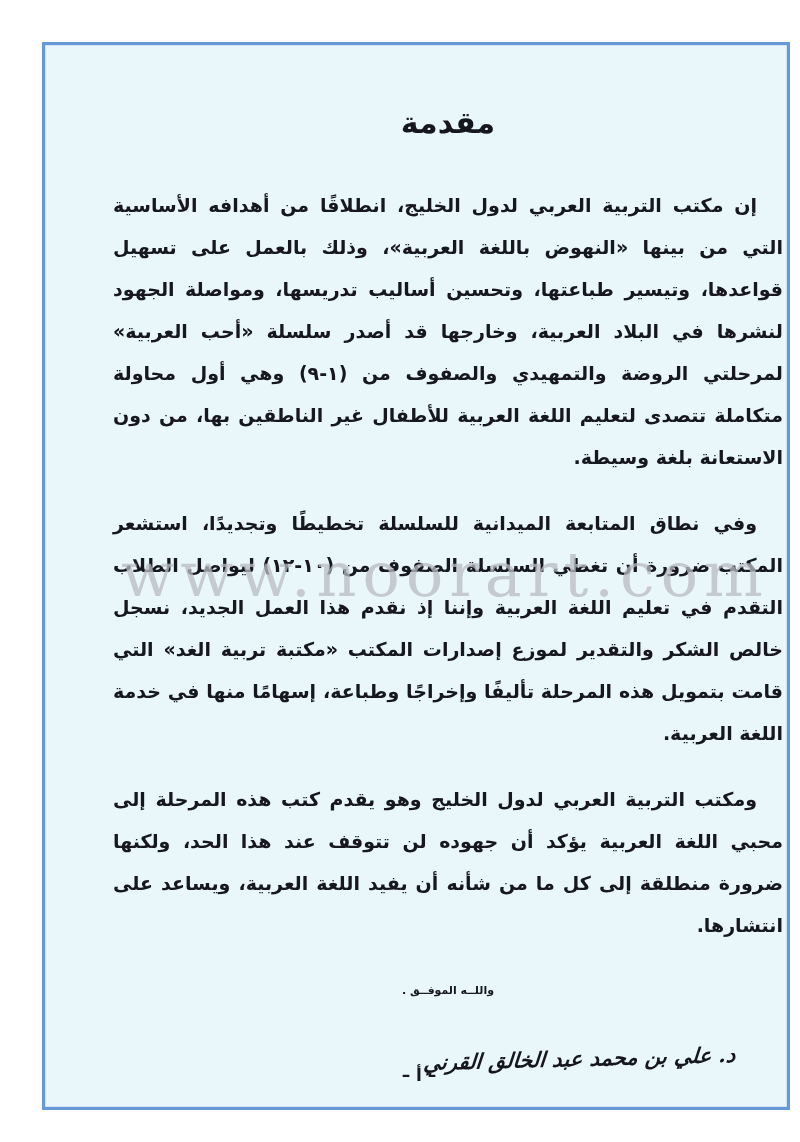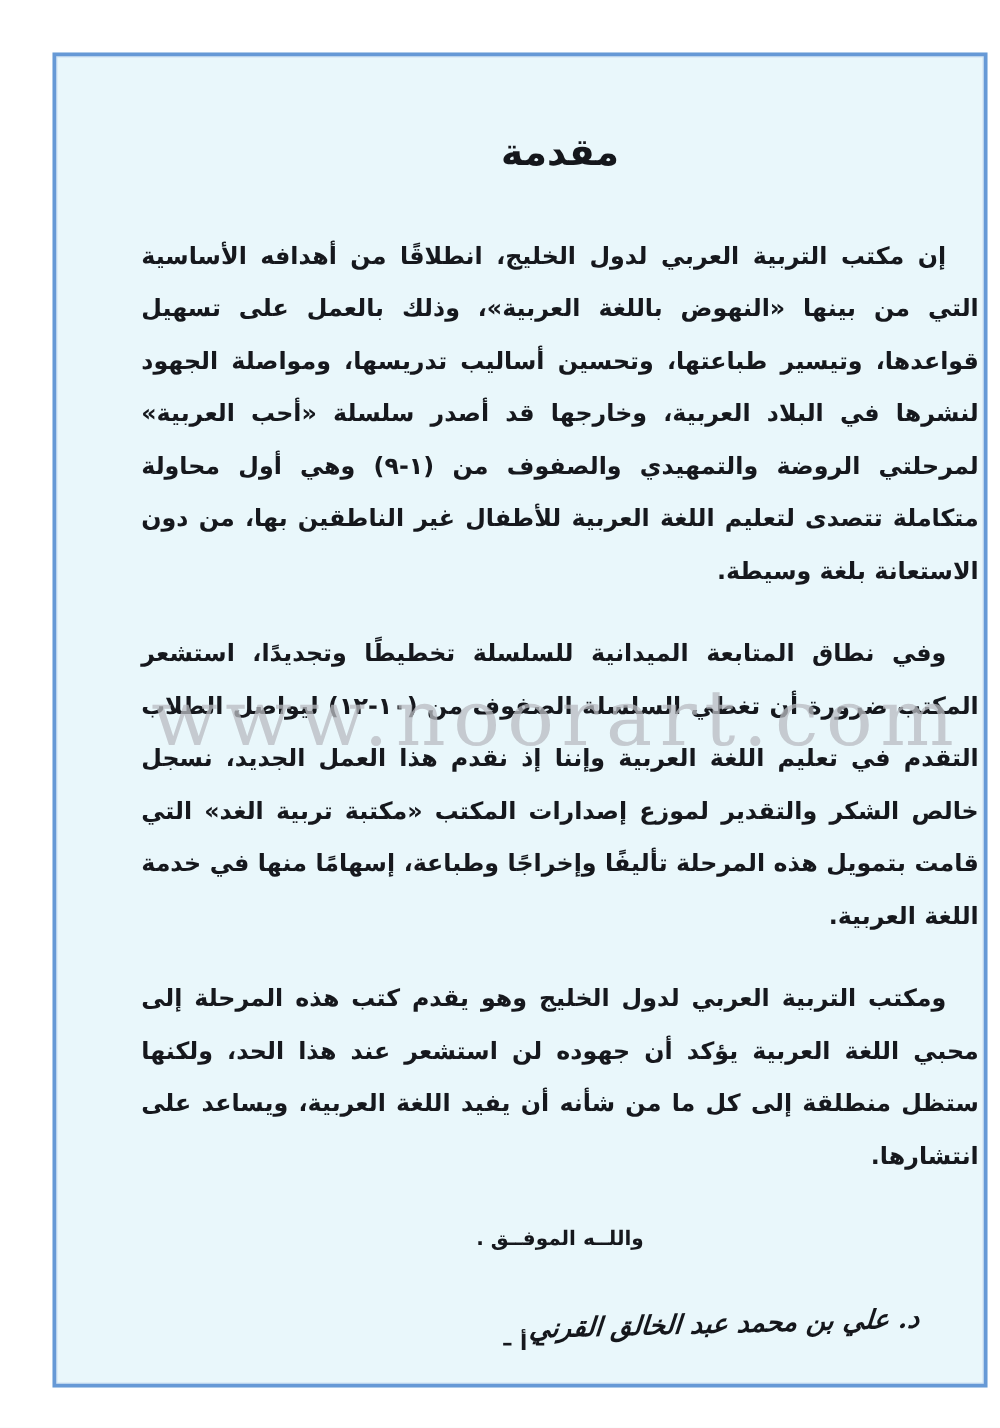"ومكتب التربية العربي لدول الخليج" p.para { text: استشعر عند هذا الحد، ولكنها ستظل -> تتوقف عند هذا الحد، ولكنها ضرورة }
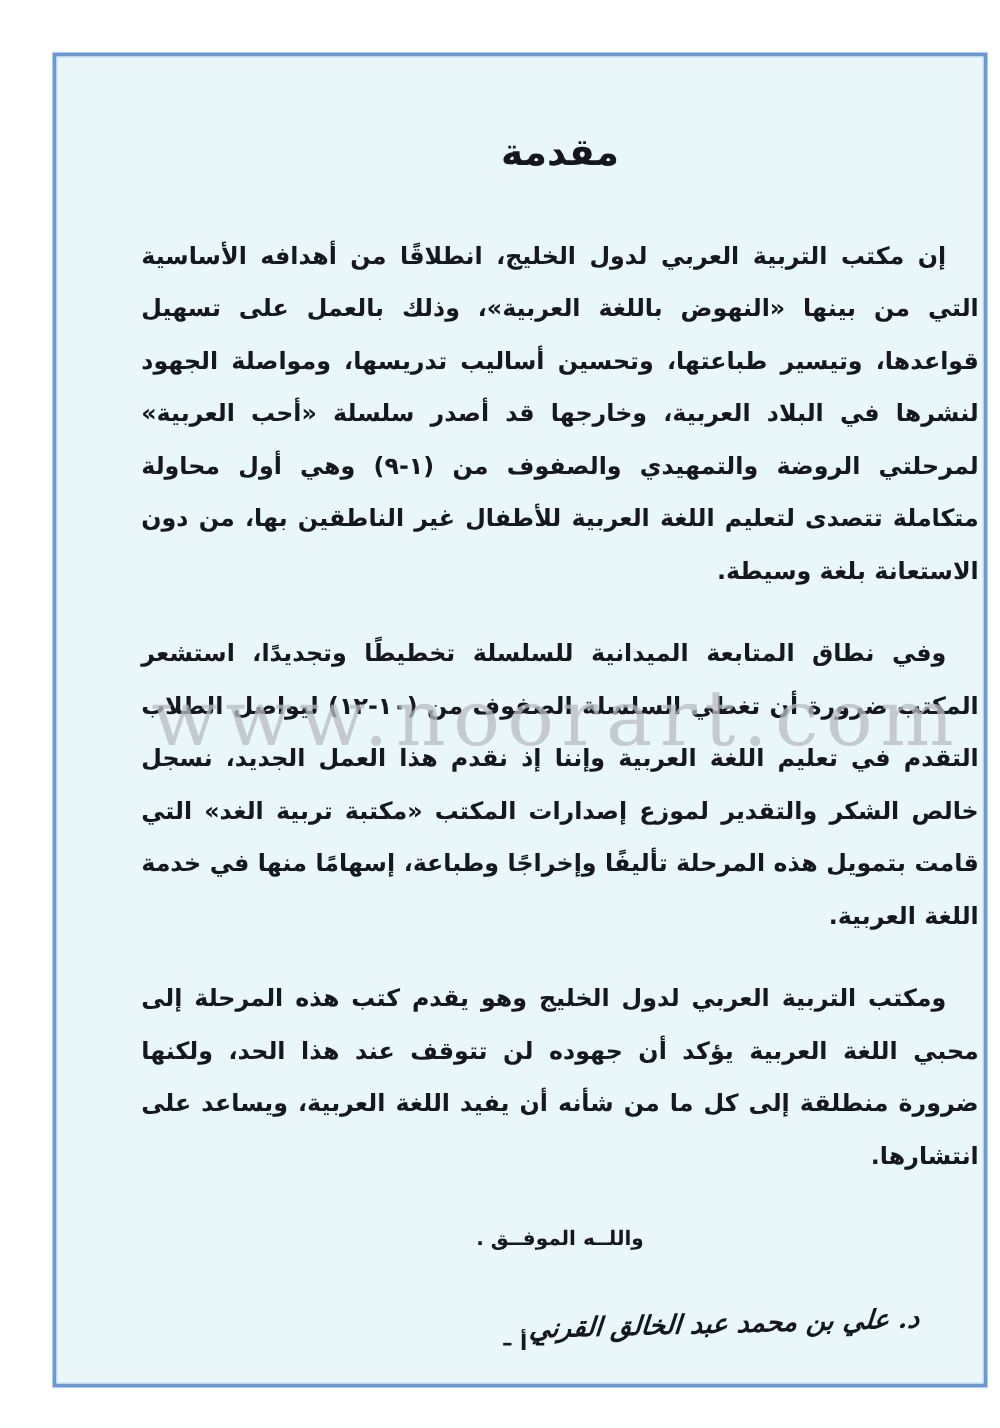"واللــه الموفــق ." .closing { font-size: 16px -> 11px }
